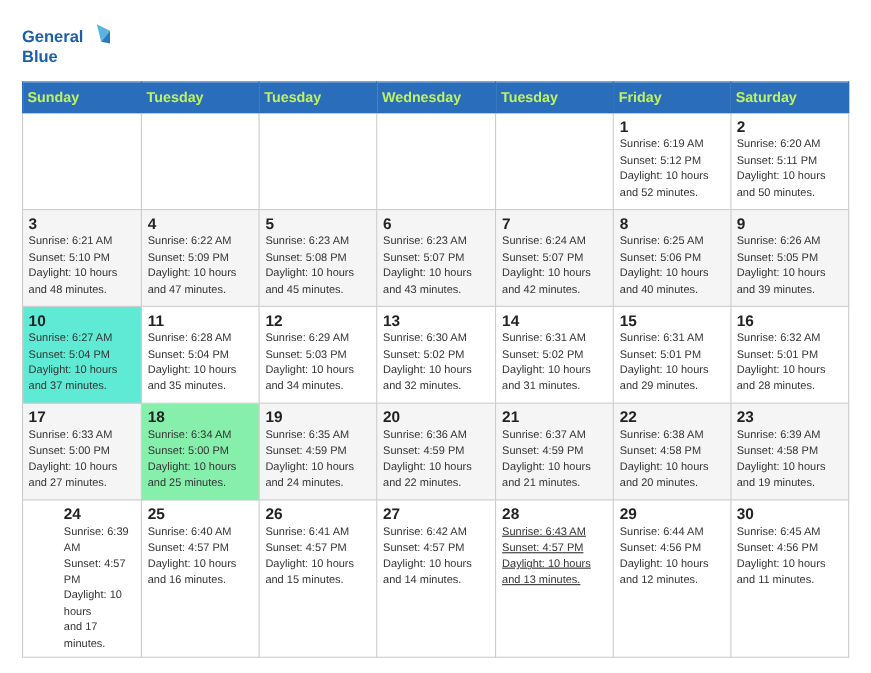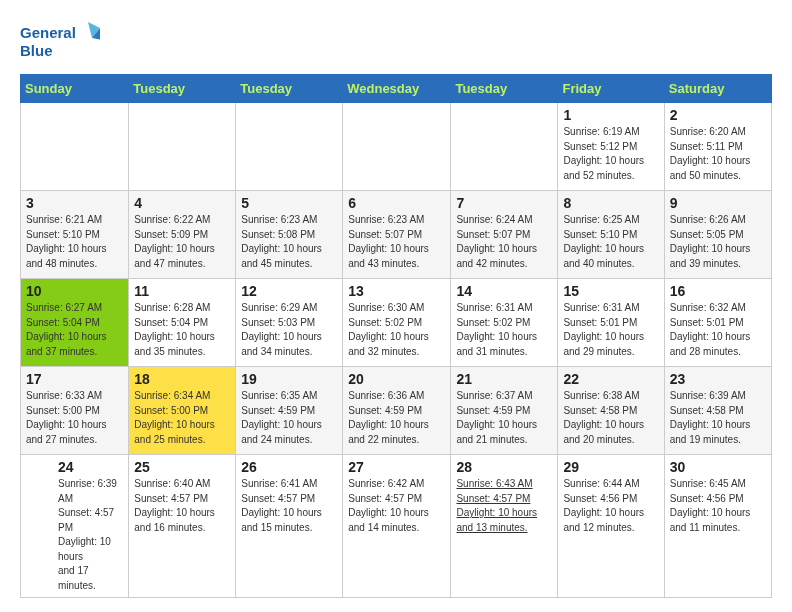"Sunrise: 6:25 AM" div.day-info { text: 5:10 -> 5:06 }
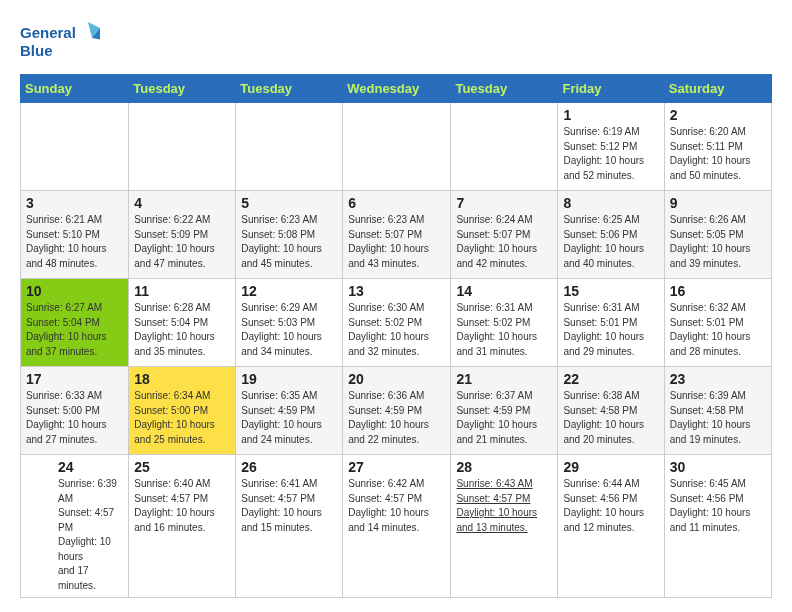"10" td { background-color: #84cc16 -> #5eead4 }
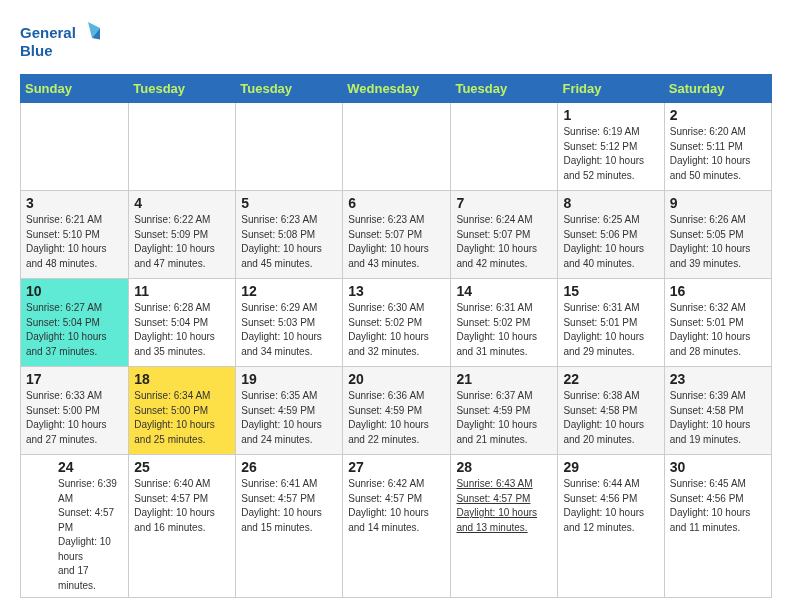"18" td { background-color: #fde047 -> #86efac }
